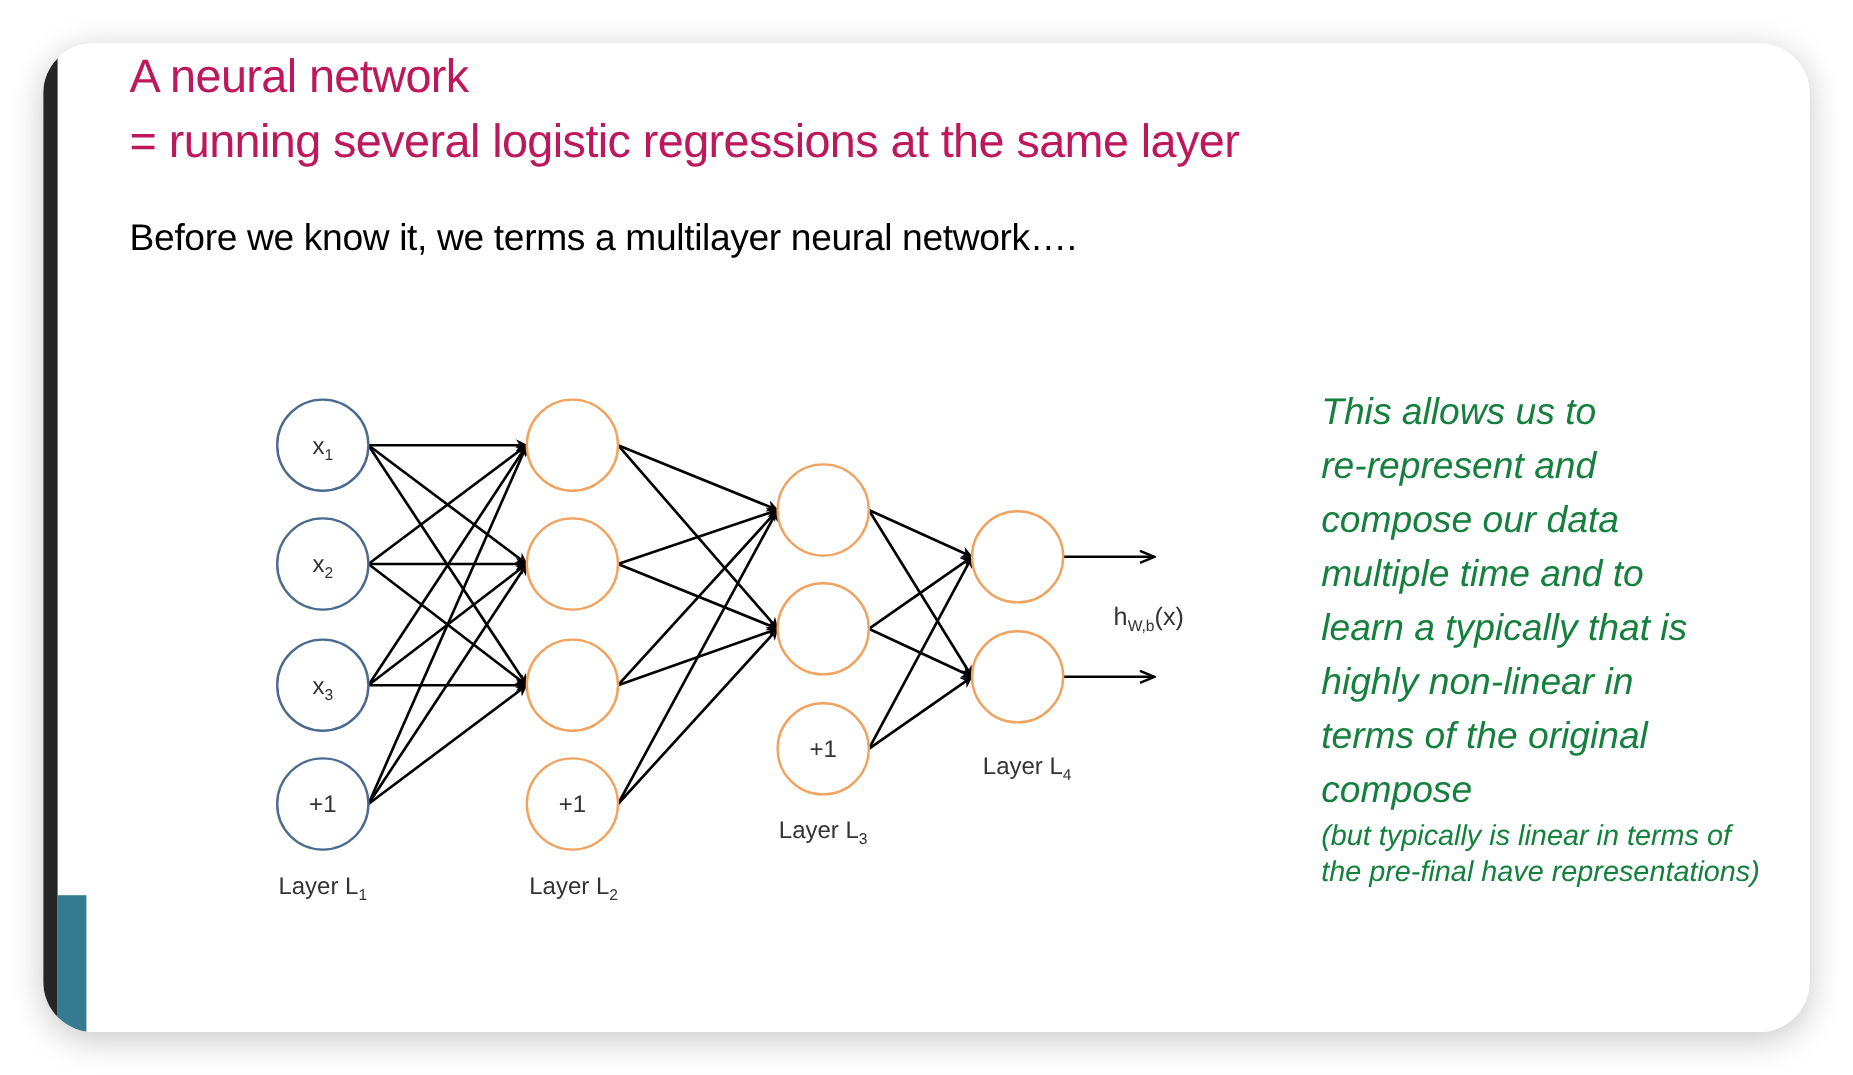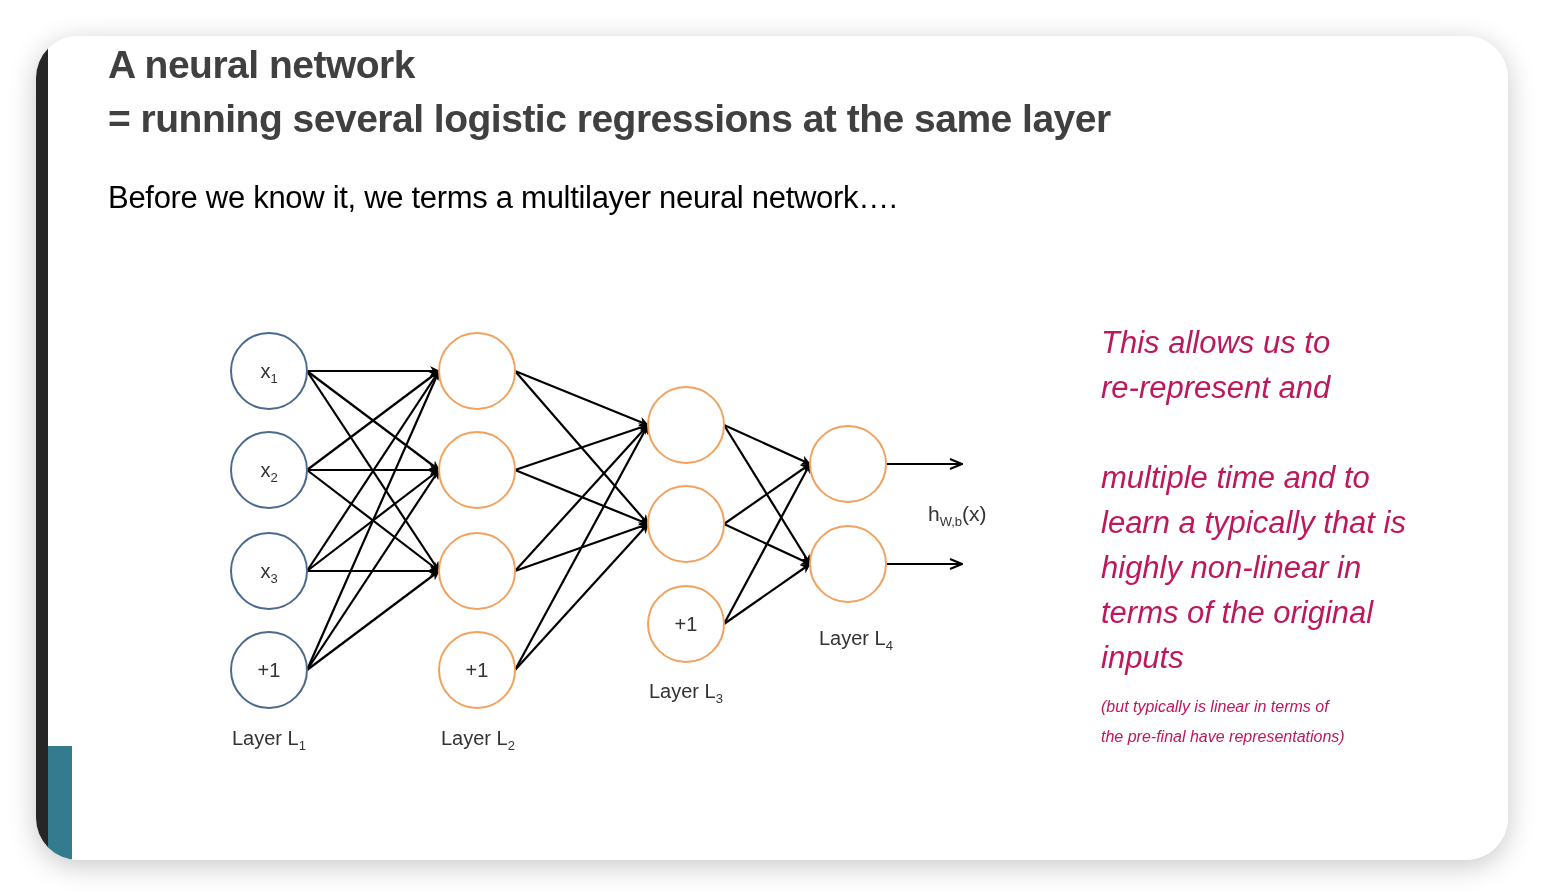"A neural network" .title { color: #404040 -> #be185d; font-weight: bold -> normal }
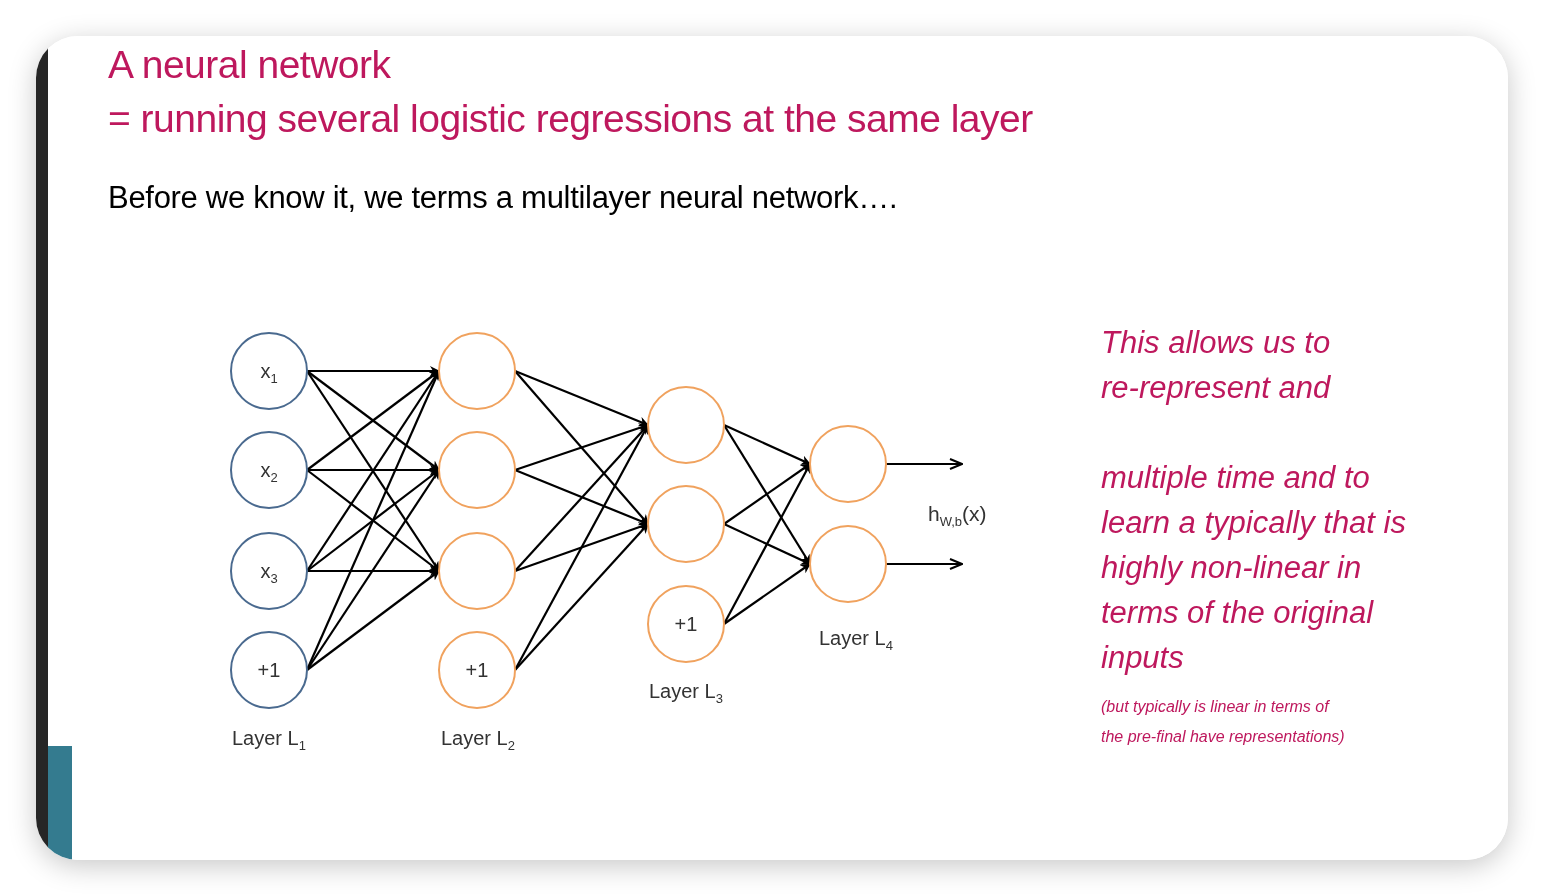"This allows us to" .side-text { color: #be185d -> #15803d }
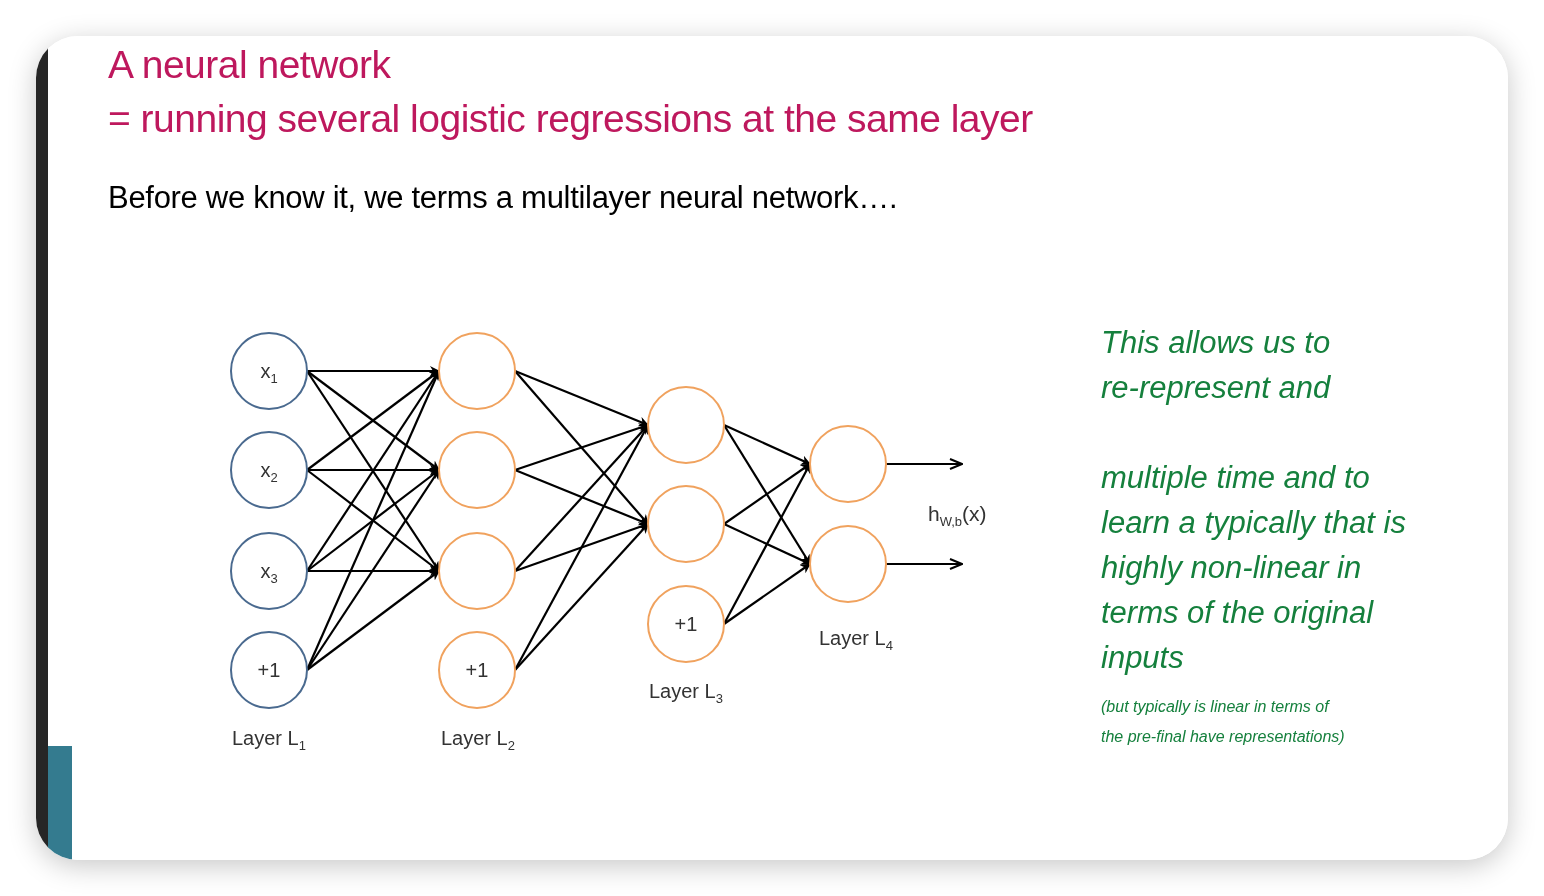"compose our data" span { html: none -> <span>compose our data</span> }
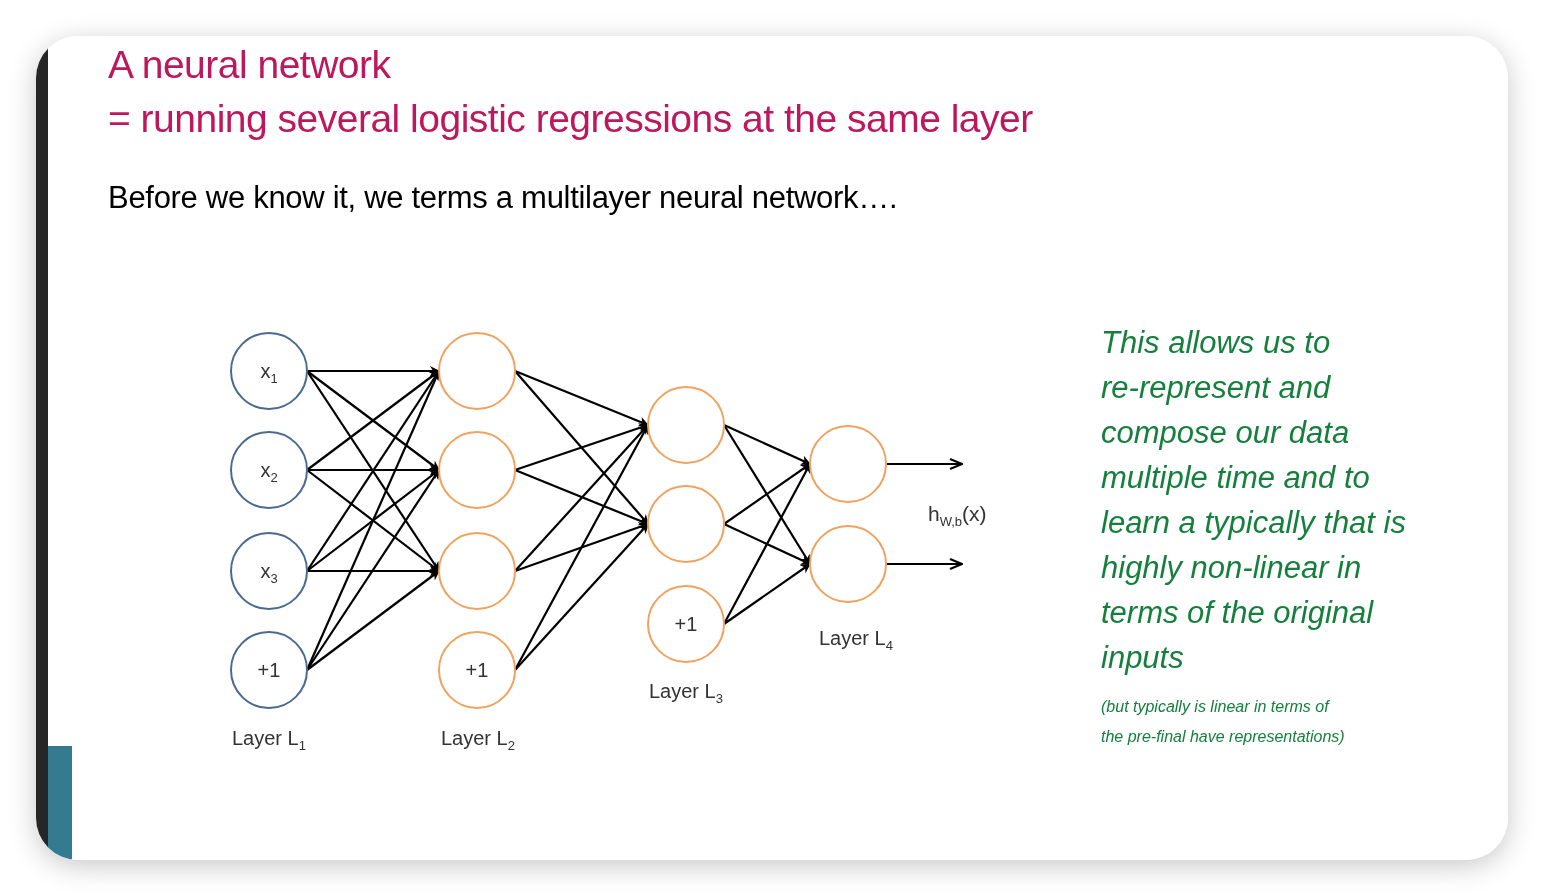"inputs" span { text: inputs -> compose }
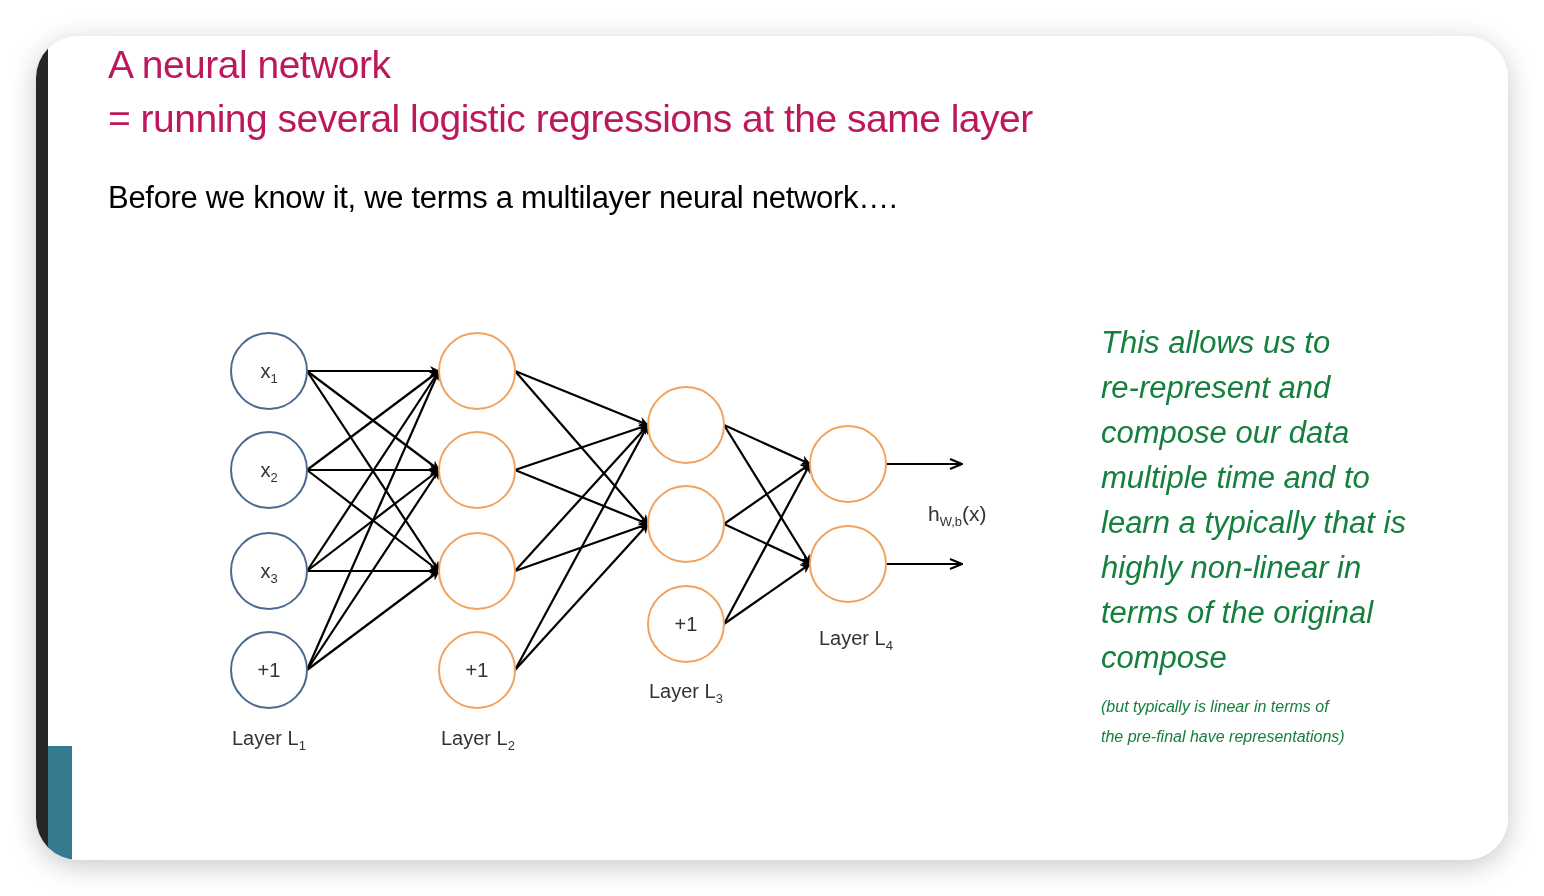"(but typically is linear in" .side-note { font-size: 16px -> 24px; margin: 12px 0 0 0 -> 2px 0 0 0 }
